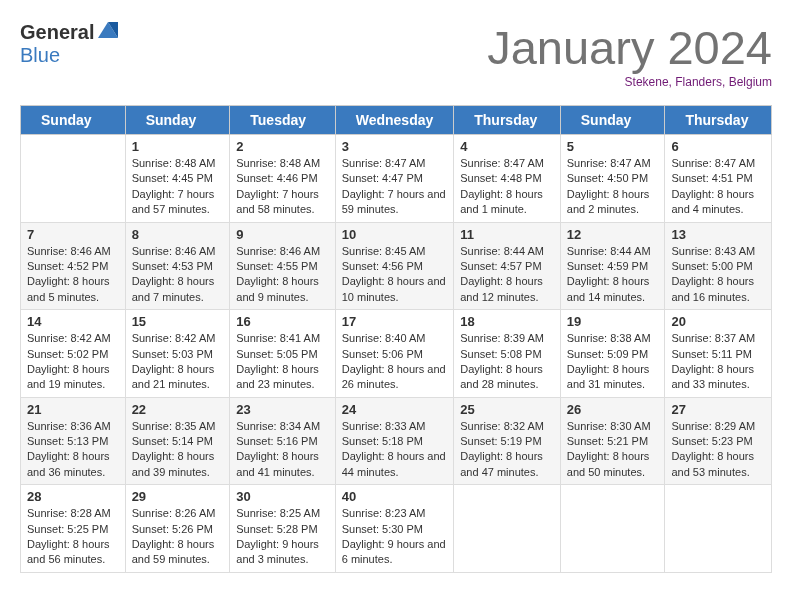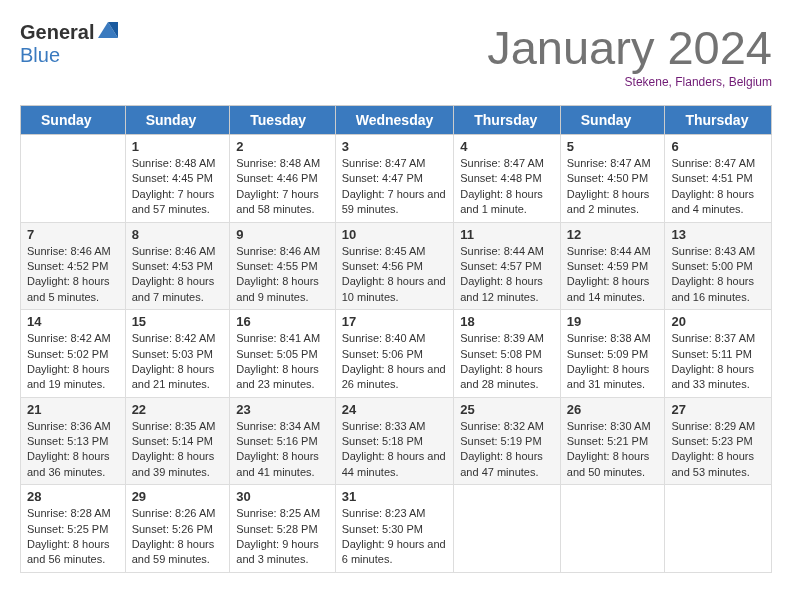"31" div.day-number { text: 31 -> 40 }
